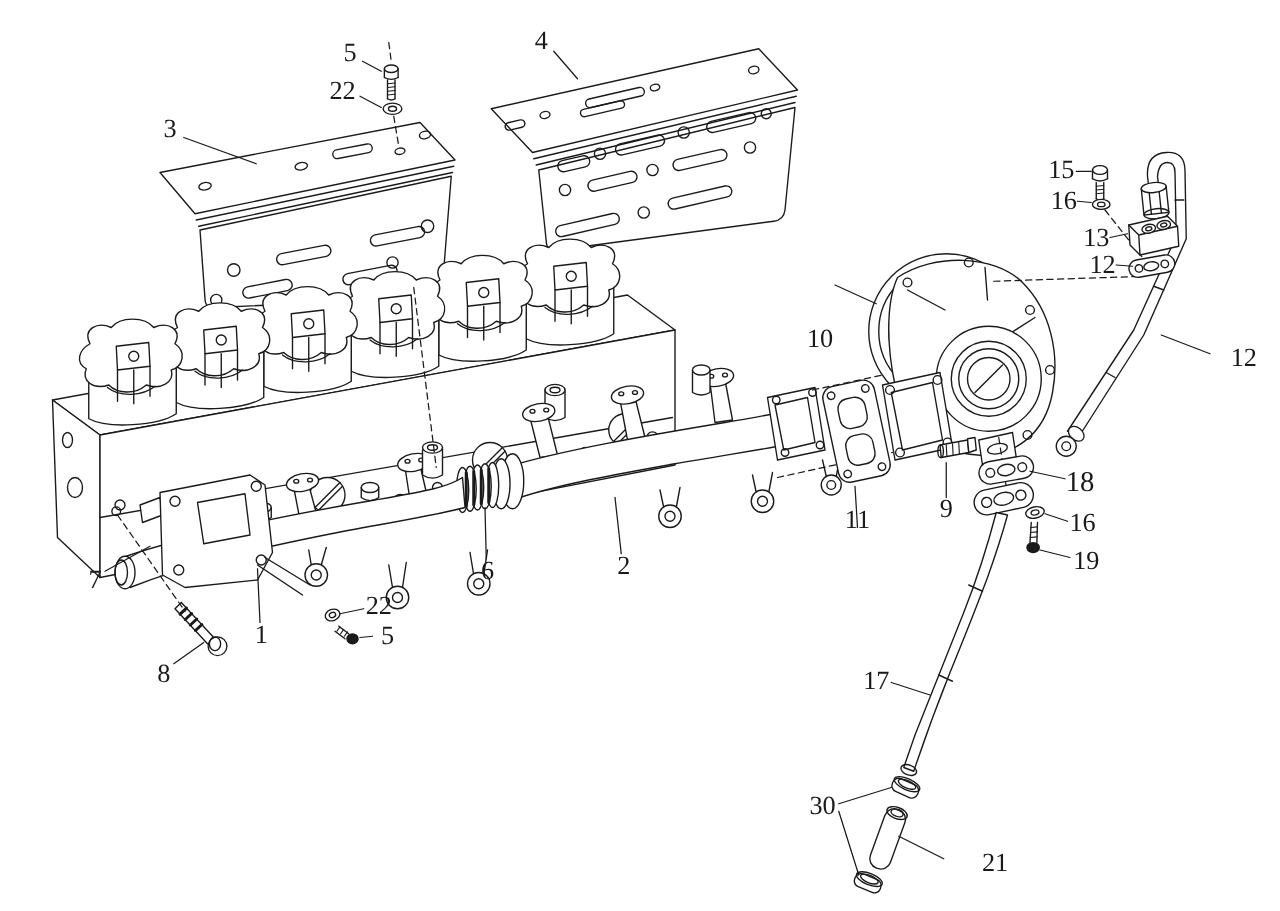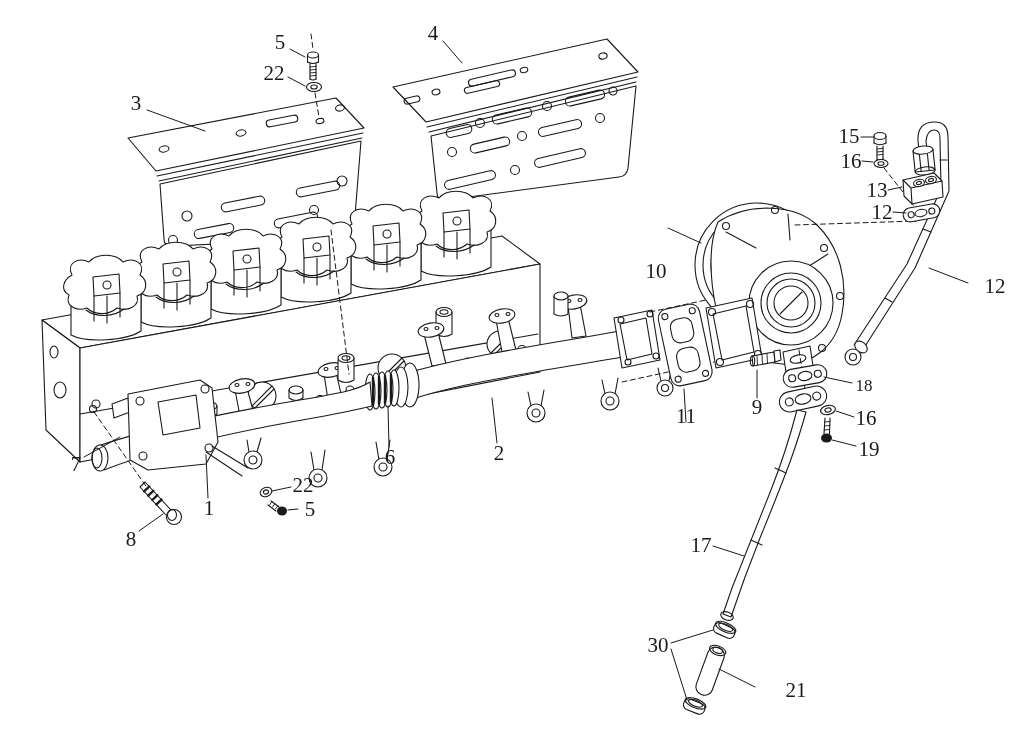"18" div.callout { font-size: 17px -> 23px }
